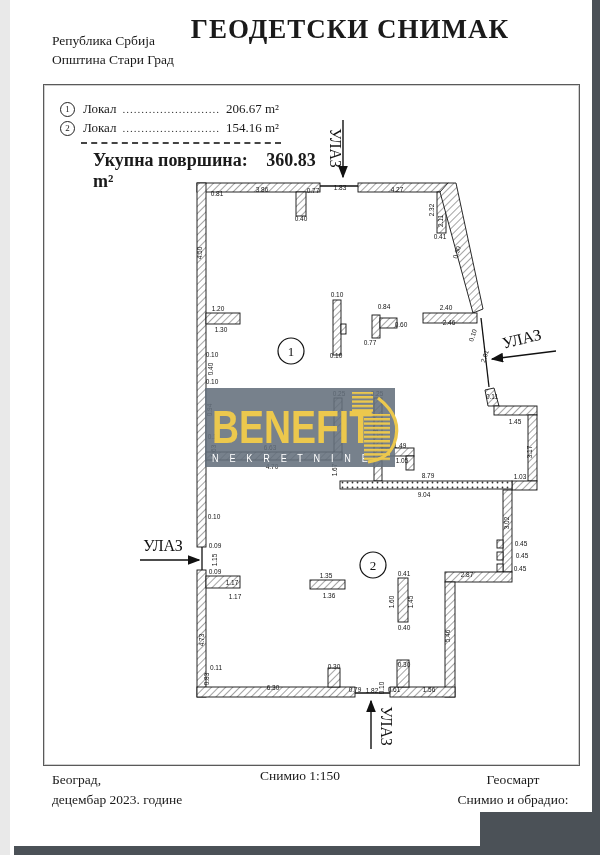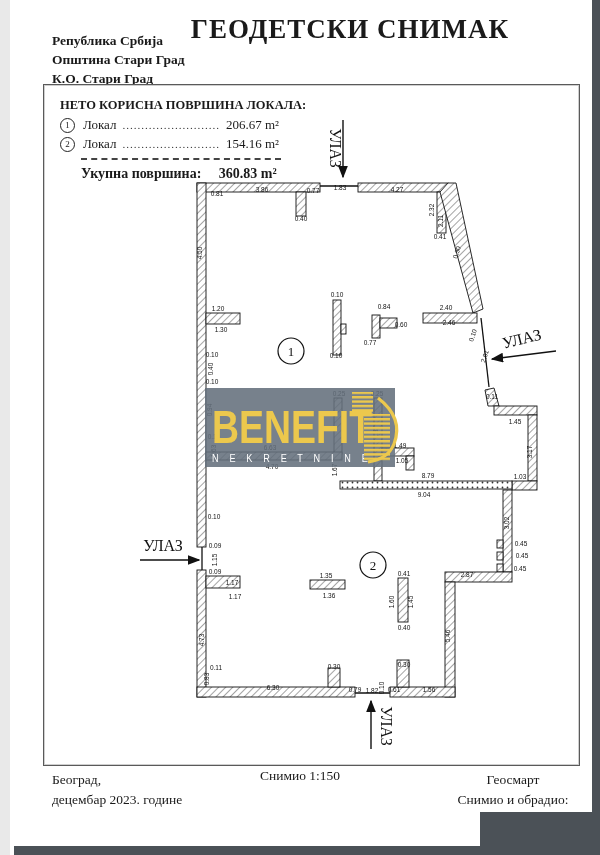"Република Србија" .header-region { font-weight: 700 -> 400 }
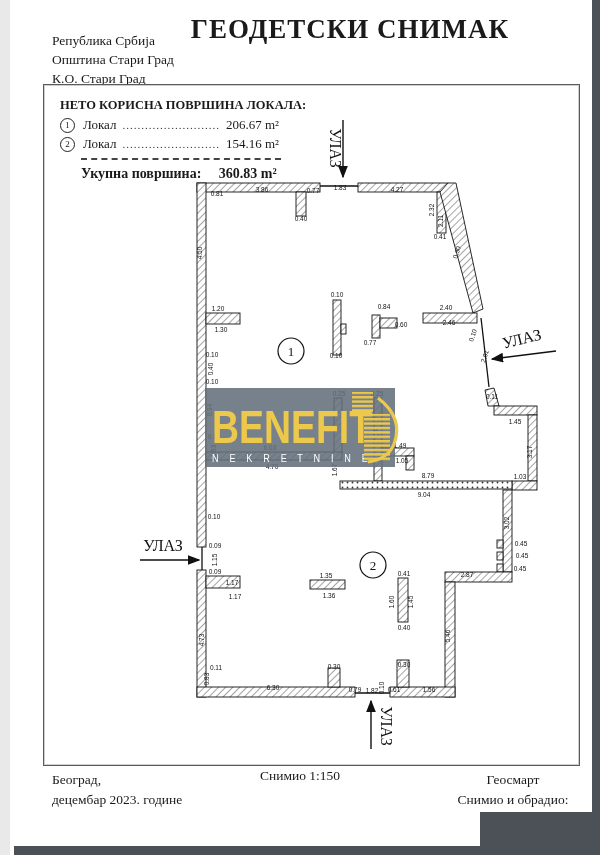"К.О. Стари Град" div { html: <div>К.О. Стари Град</div> -> none }
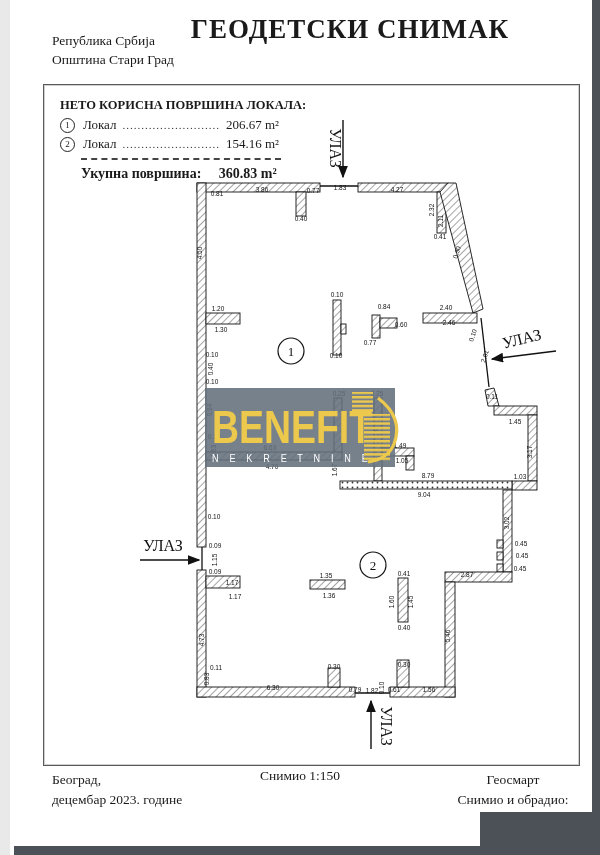"НЕТО КОРИСНА ПОВРШИНА ЛОКАЛА:" div.info-heading { html: <div>НЕТО КОРИСНА ПОВРШИНА ЛОКАЛА:</div> -> none }
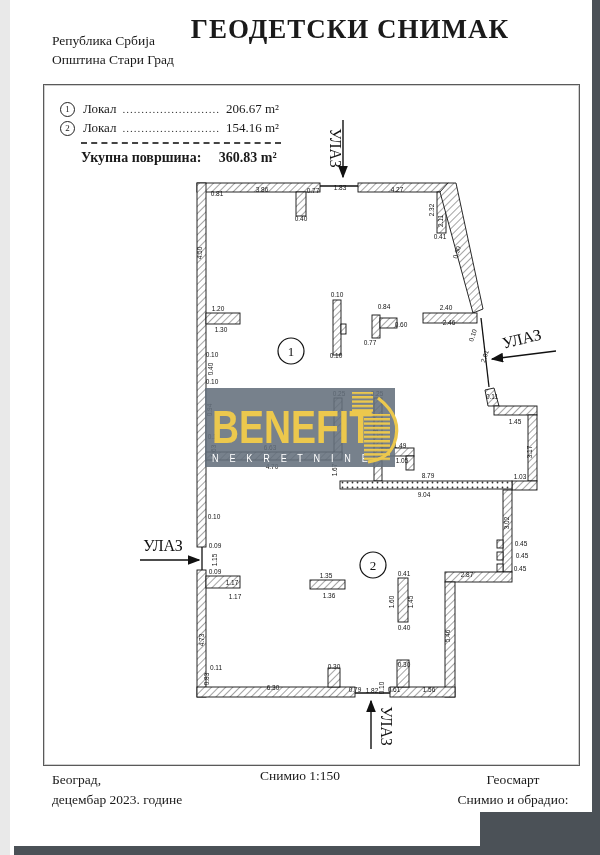"Укупна површина: 360.83 m²" .total-row { font-size: 14px -> 18px; margin-left: 21px -> 33px }
